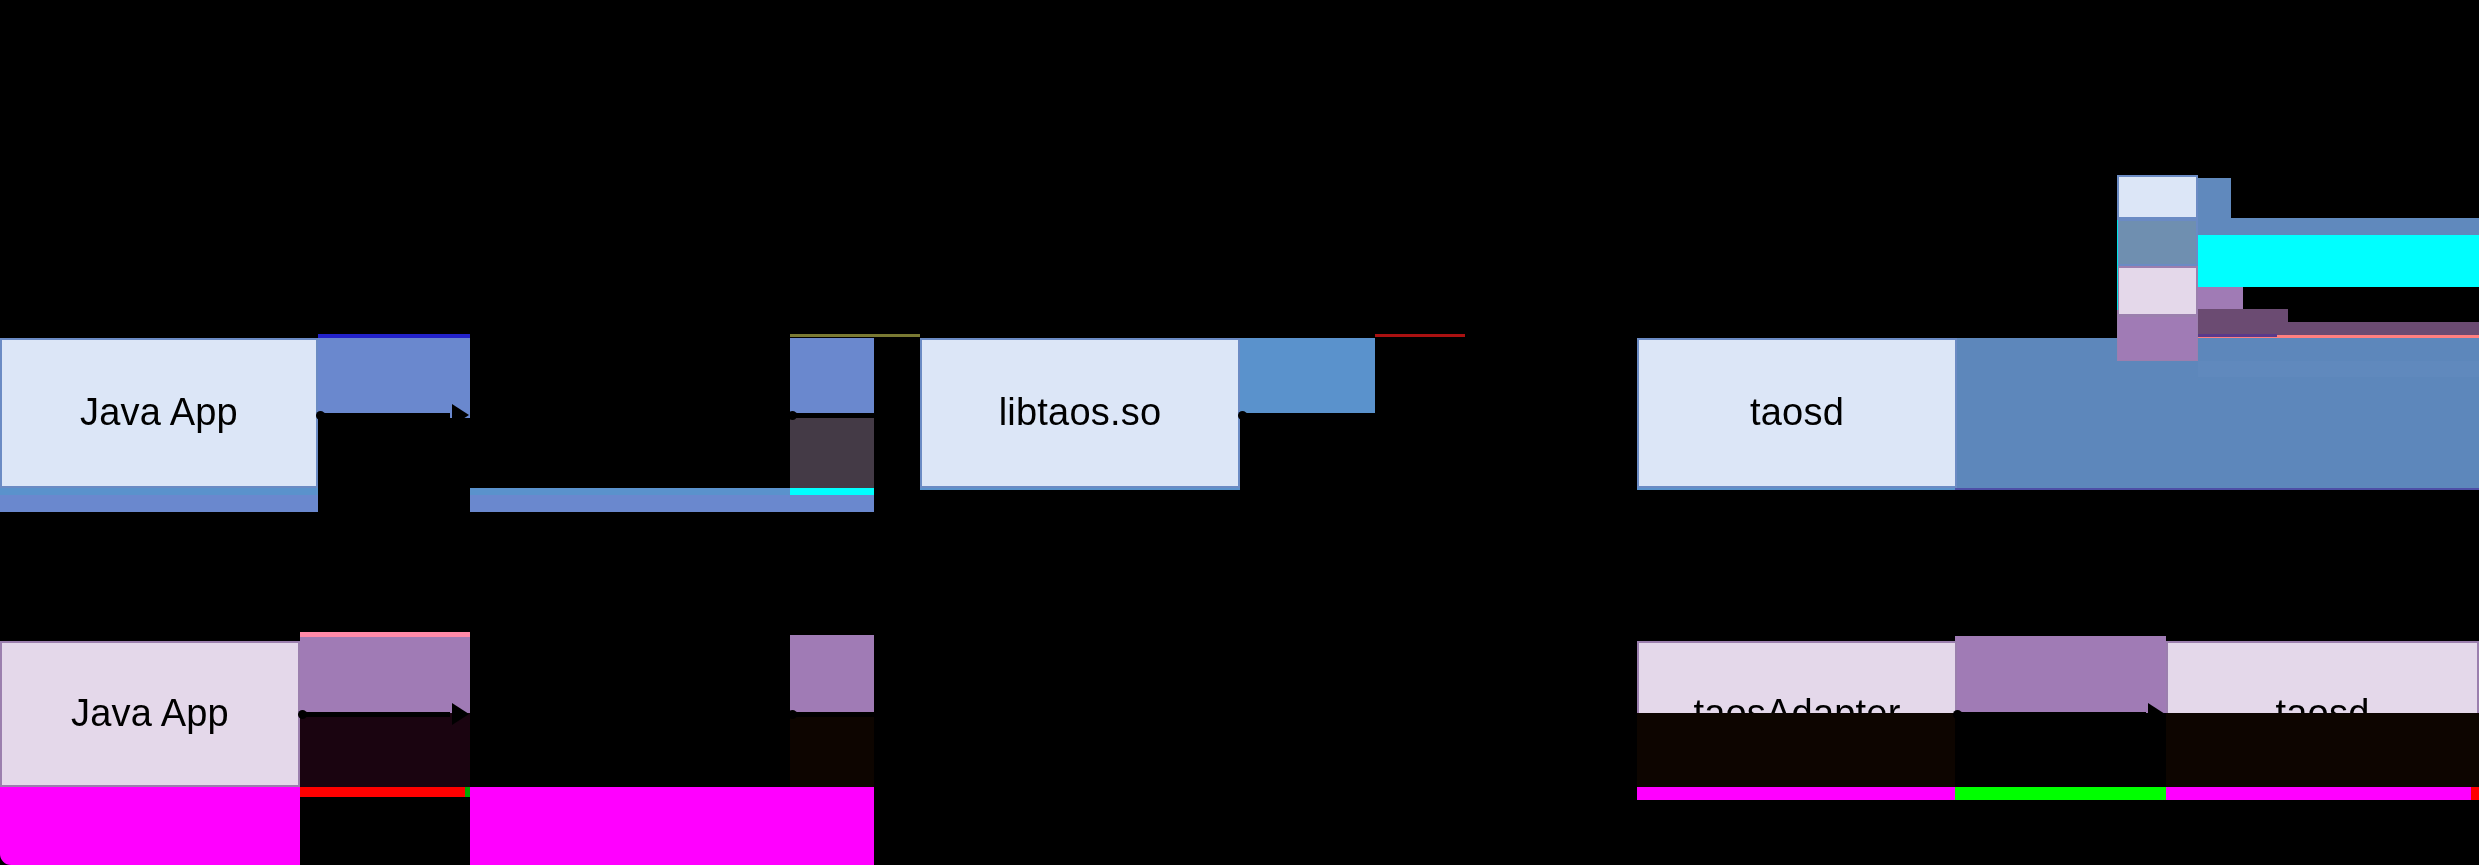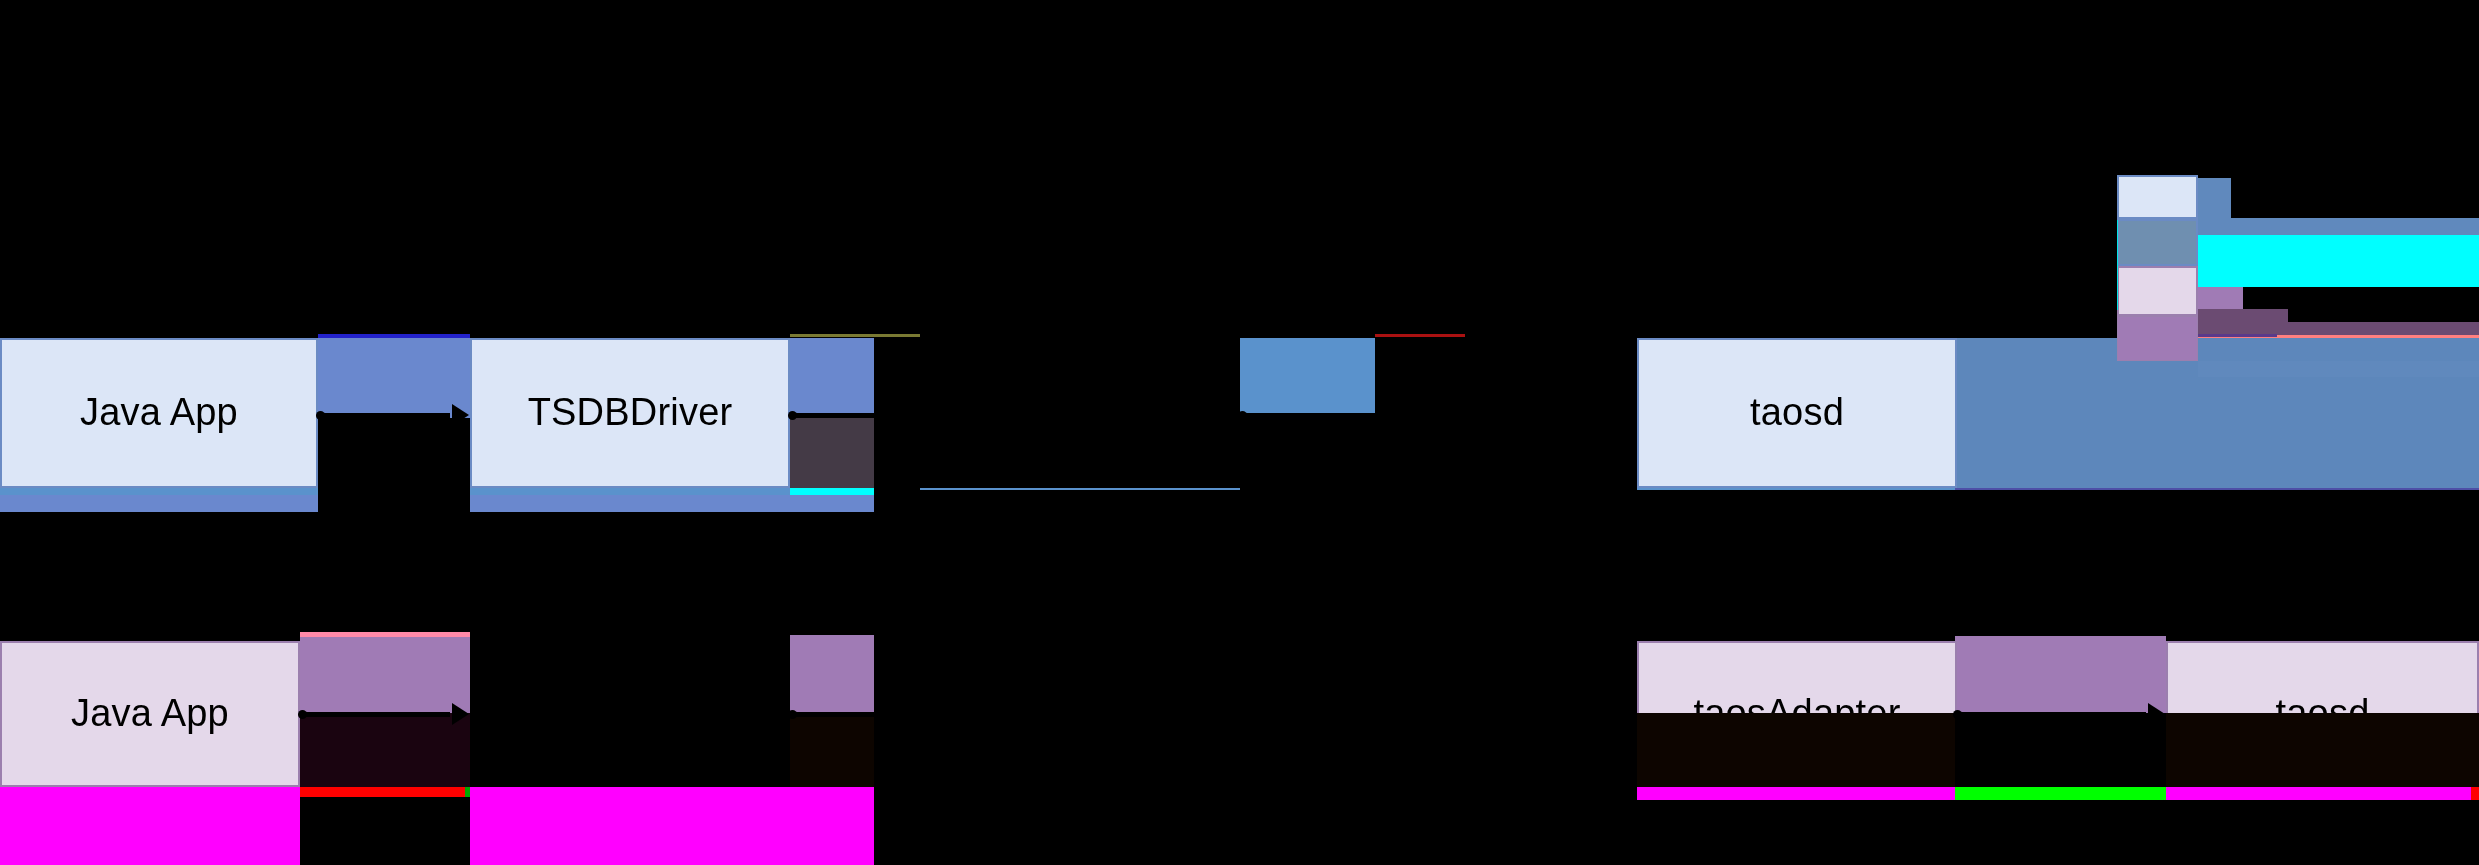"Java App" #canvas { border-radius: none -> 11px }
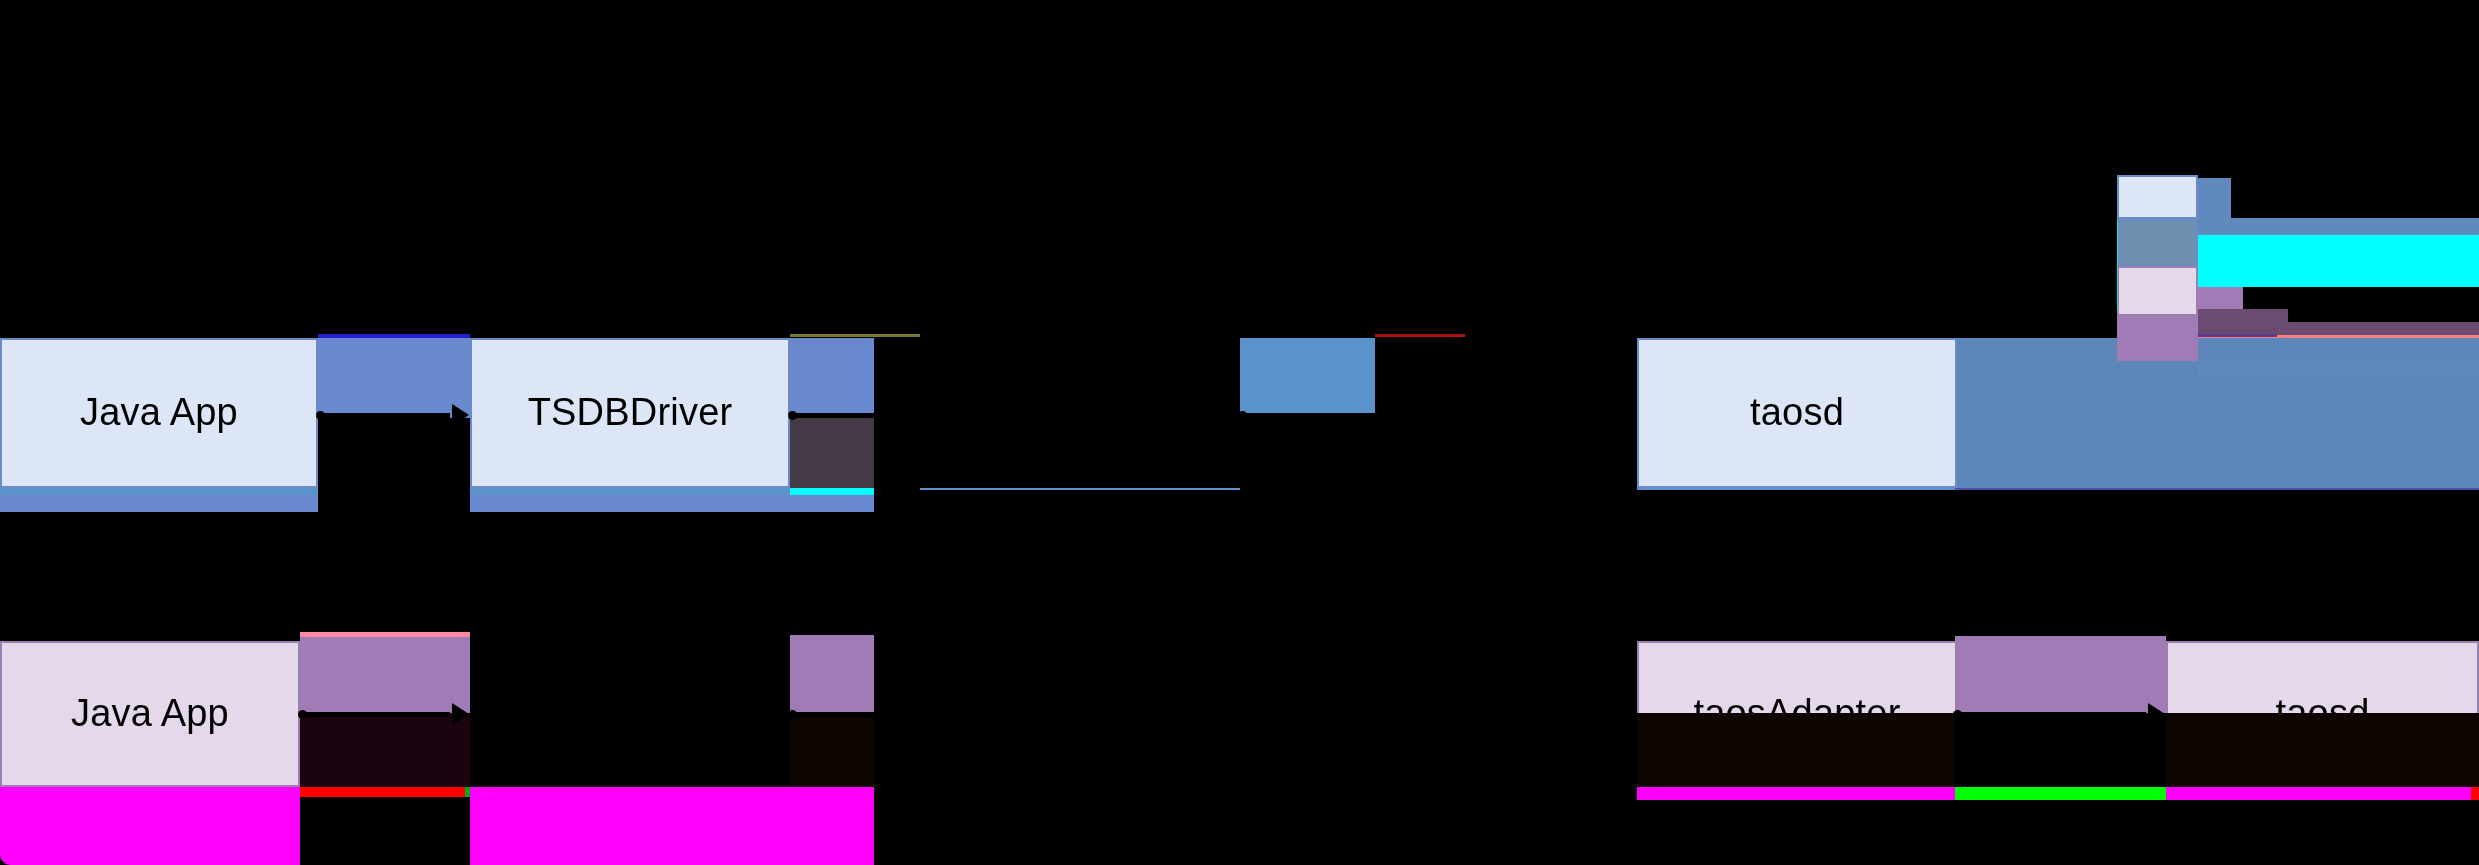"TSDBDriver" div.node { html: <div> <span>TSDBDriver</span> </div> -> none }
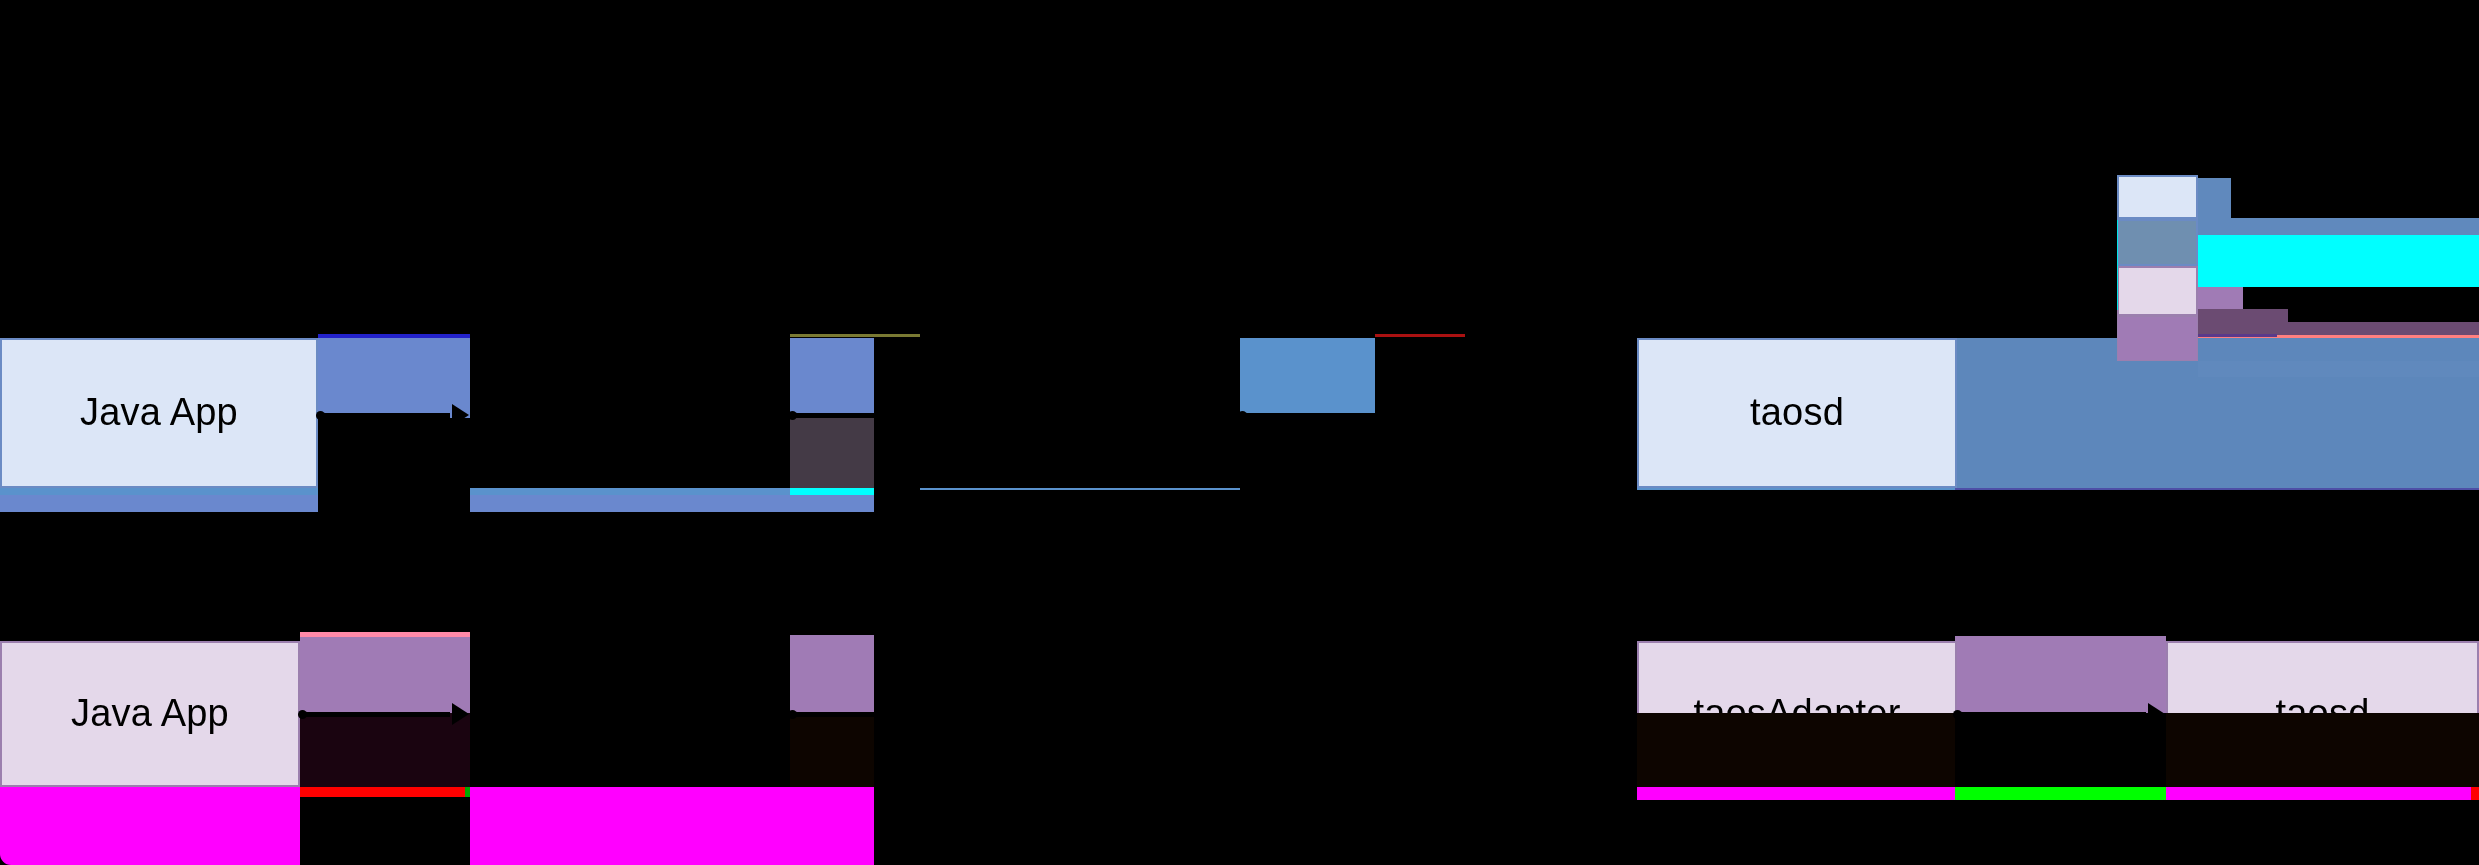"libtaos.so" div.node { html: none -> <div> <span>libtaos.so</span> </div> }
